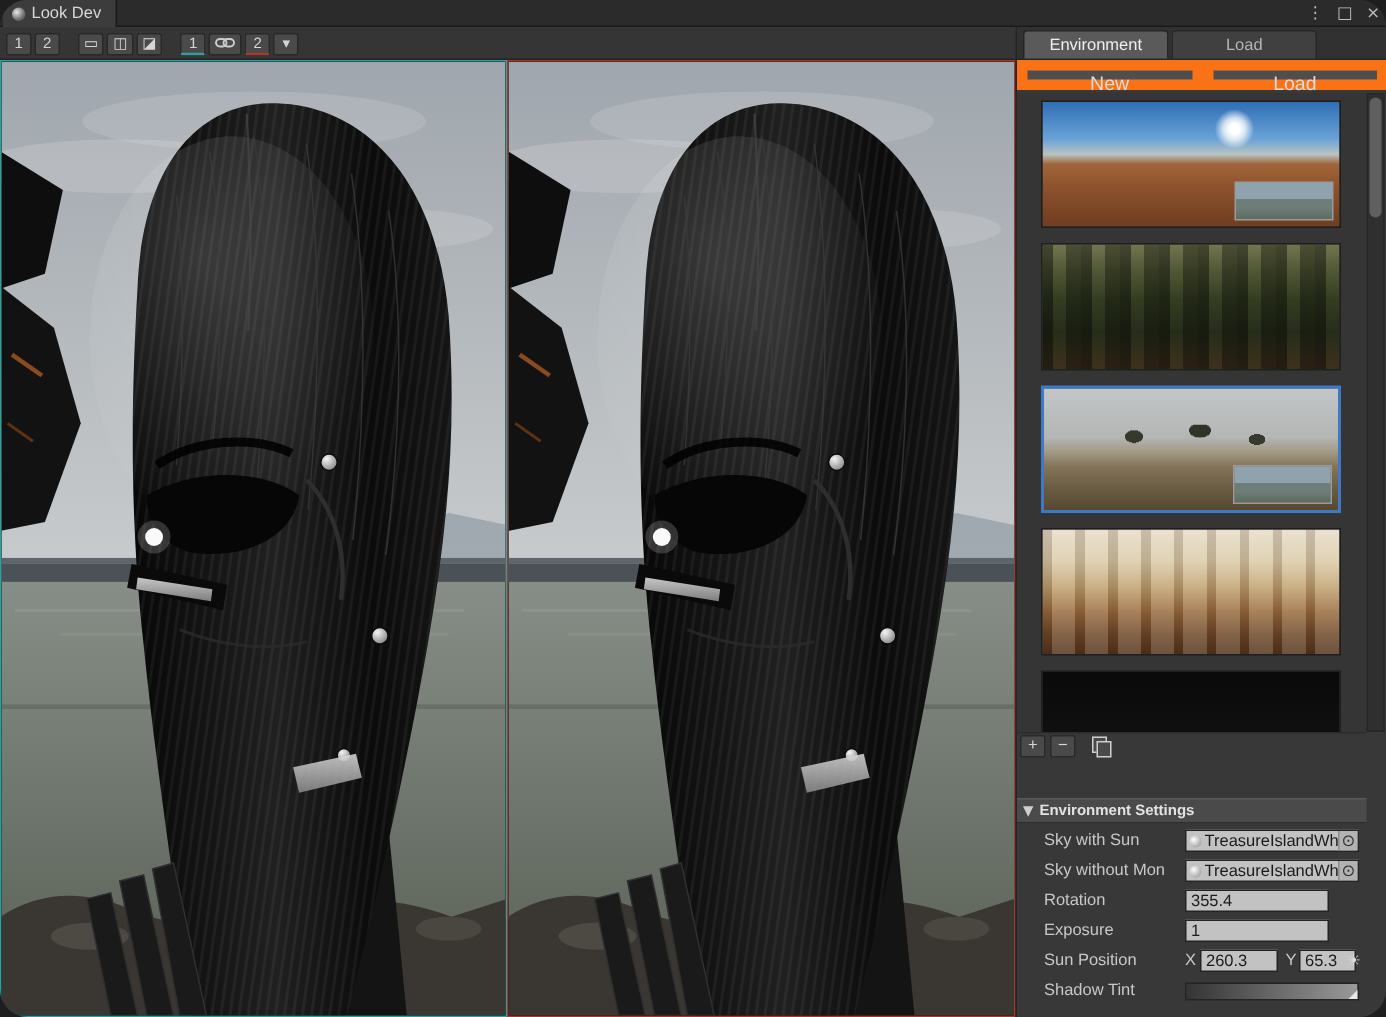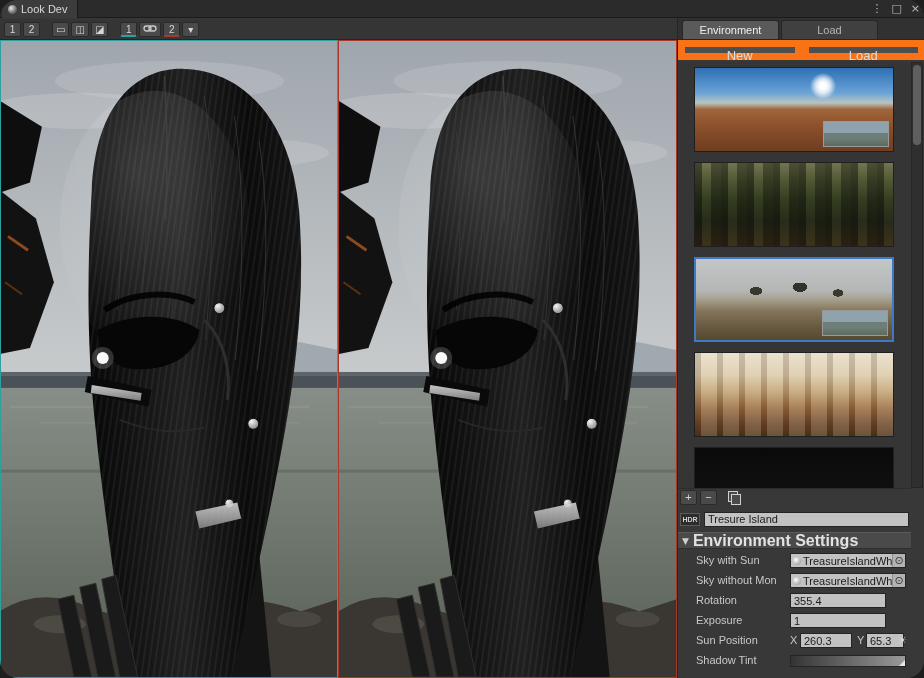"Tresure Island" div.hdr-row { html: <div> <div>HDR</div> <input> </div> -> none }
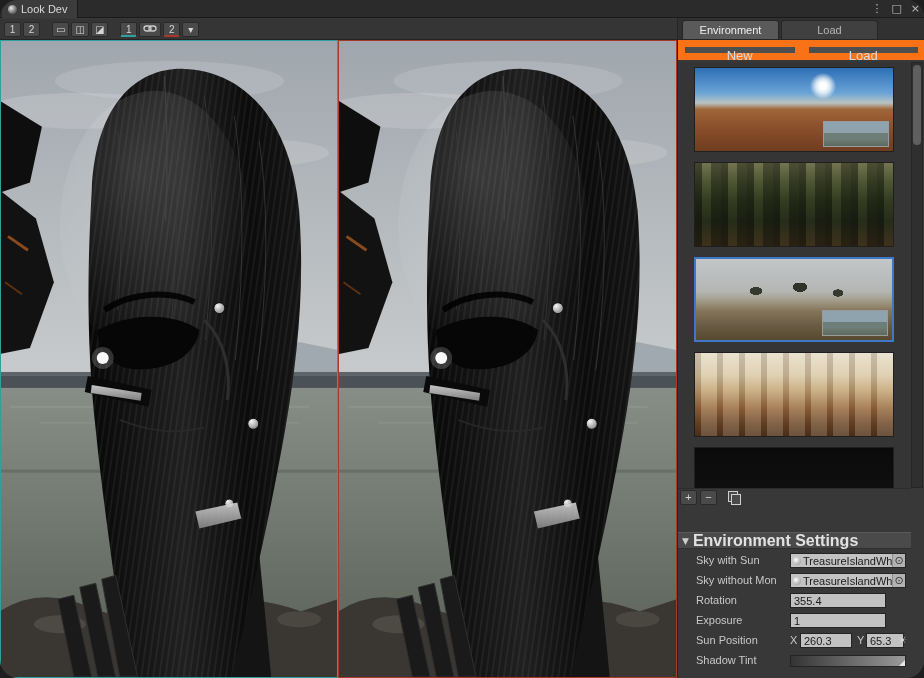"Environment Settings" .env-header .txt { font-size: 16px -> 10px }
